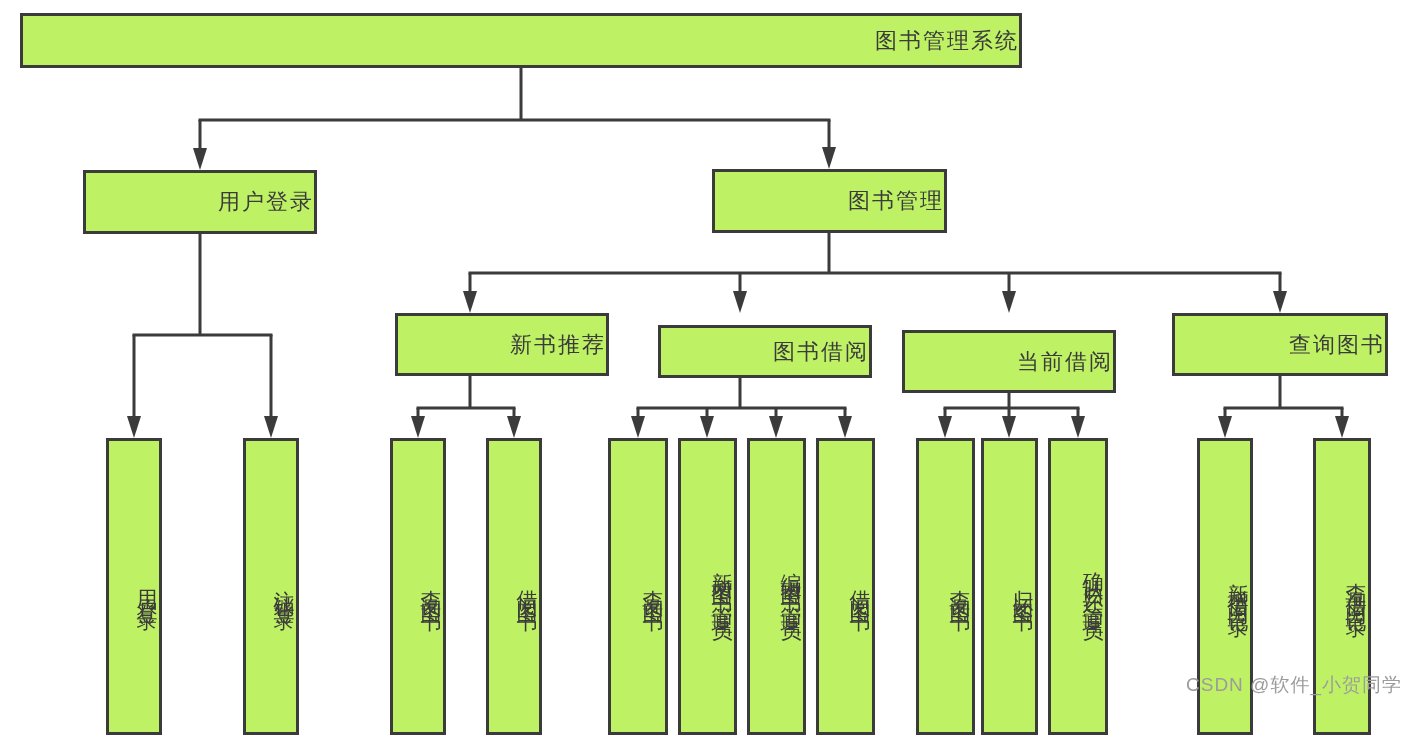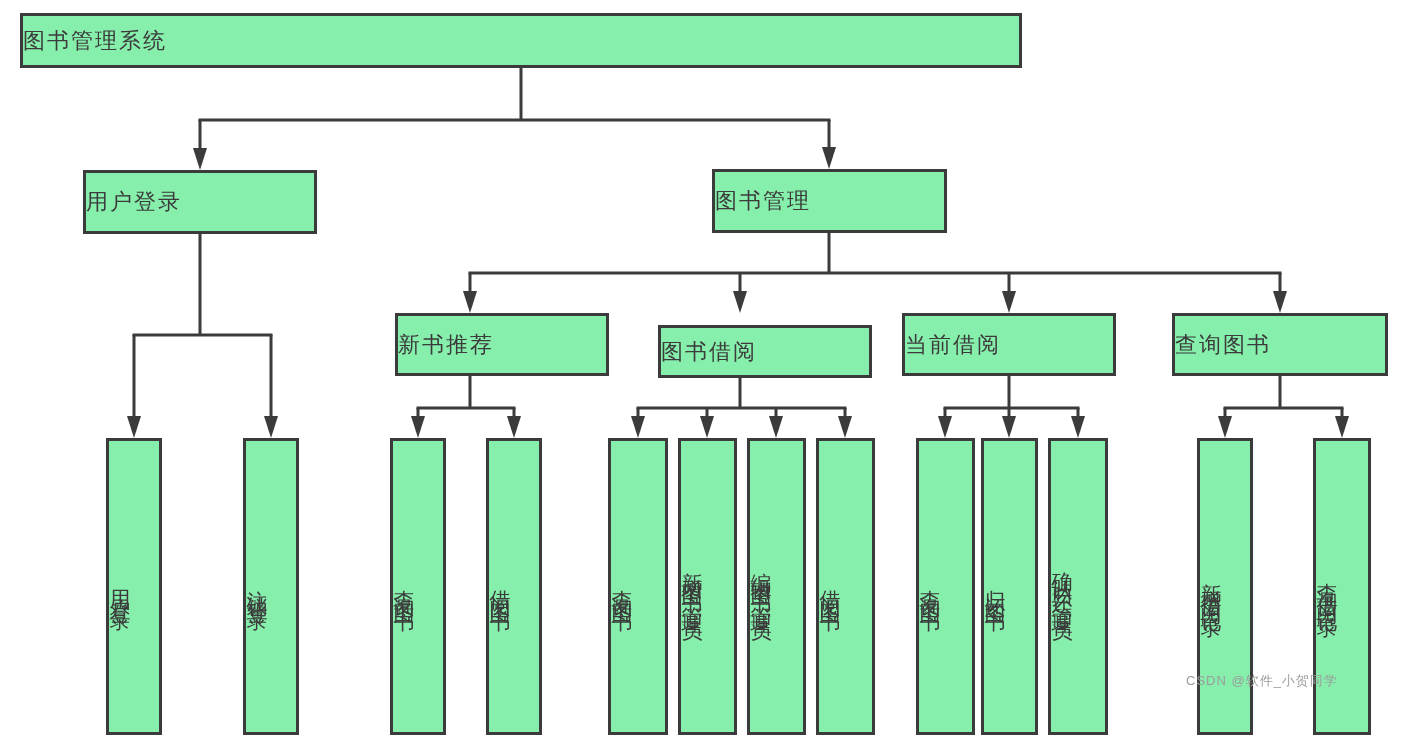"图书管理系统" .box { background: #86efac -> #bef264; justify-content: flex-start -> flex-end }
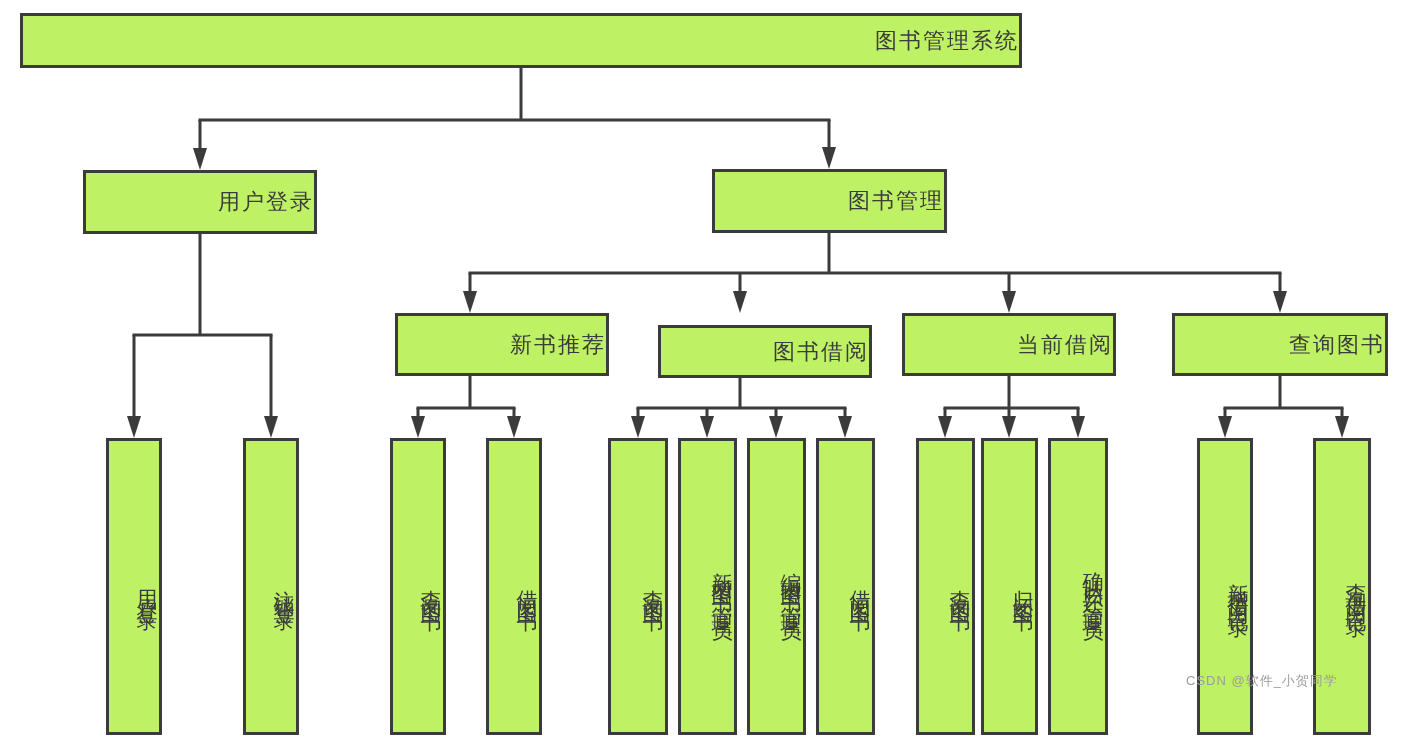"当前借阅" div.box { top: 313px -> 330px }
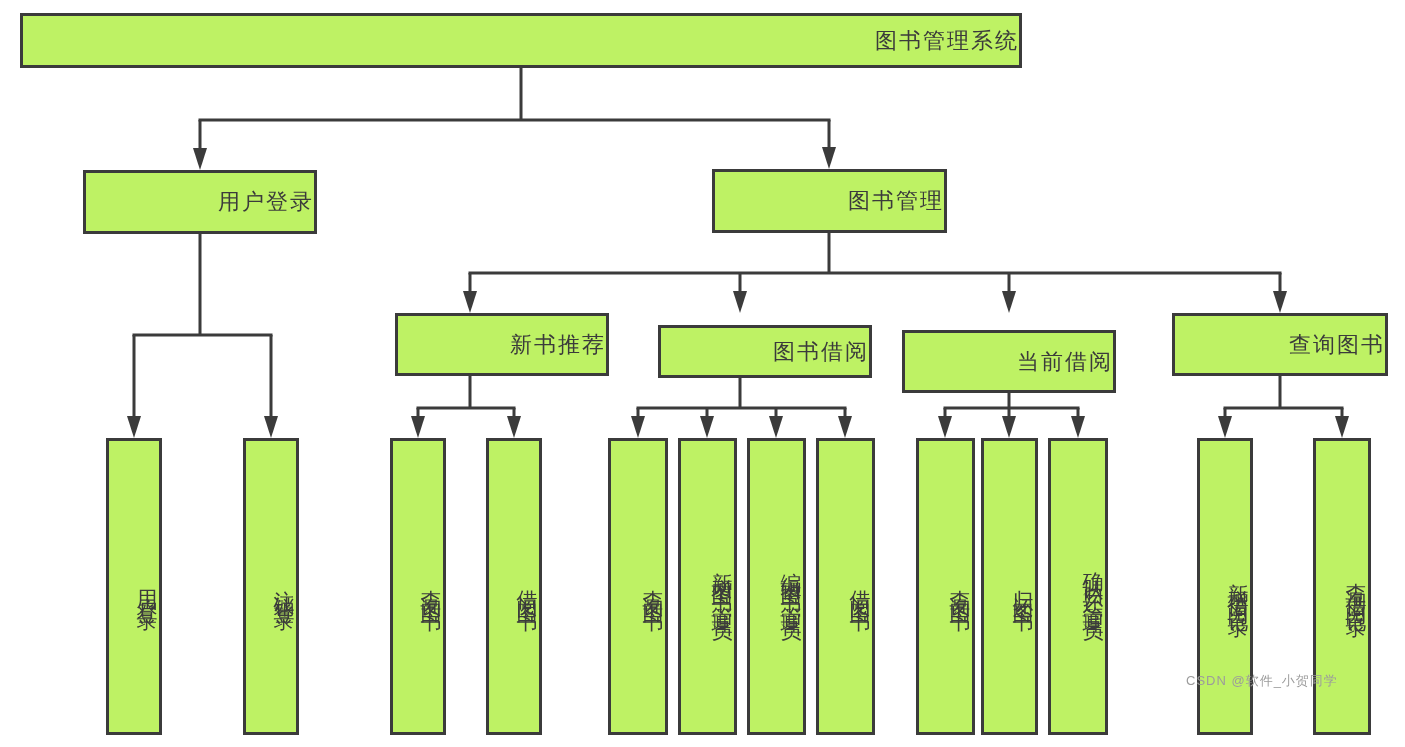"CSDN @软件_小贺同学" #watermark { font-size: 13px -> 19px }
